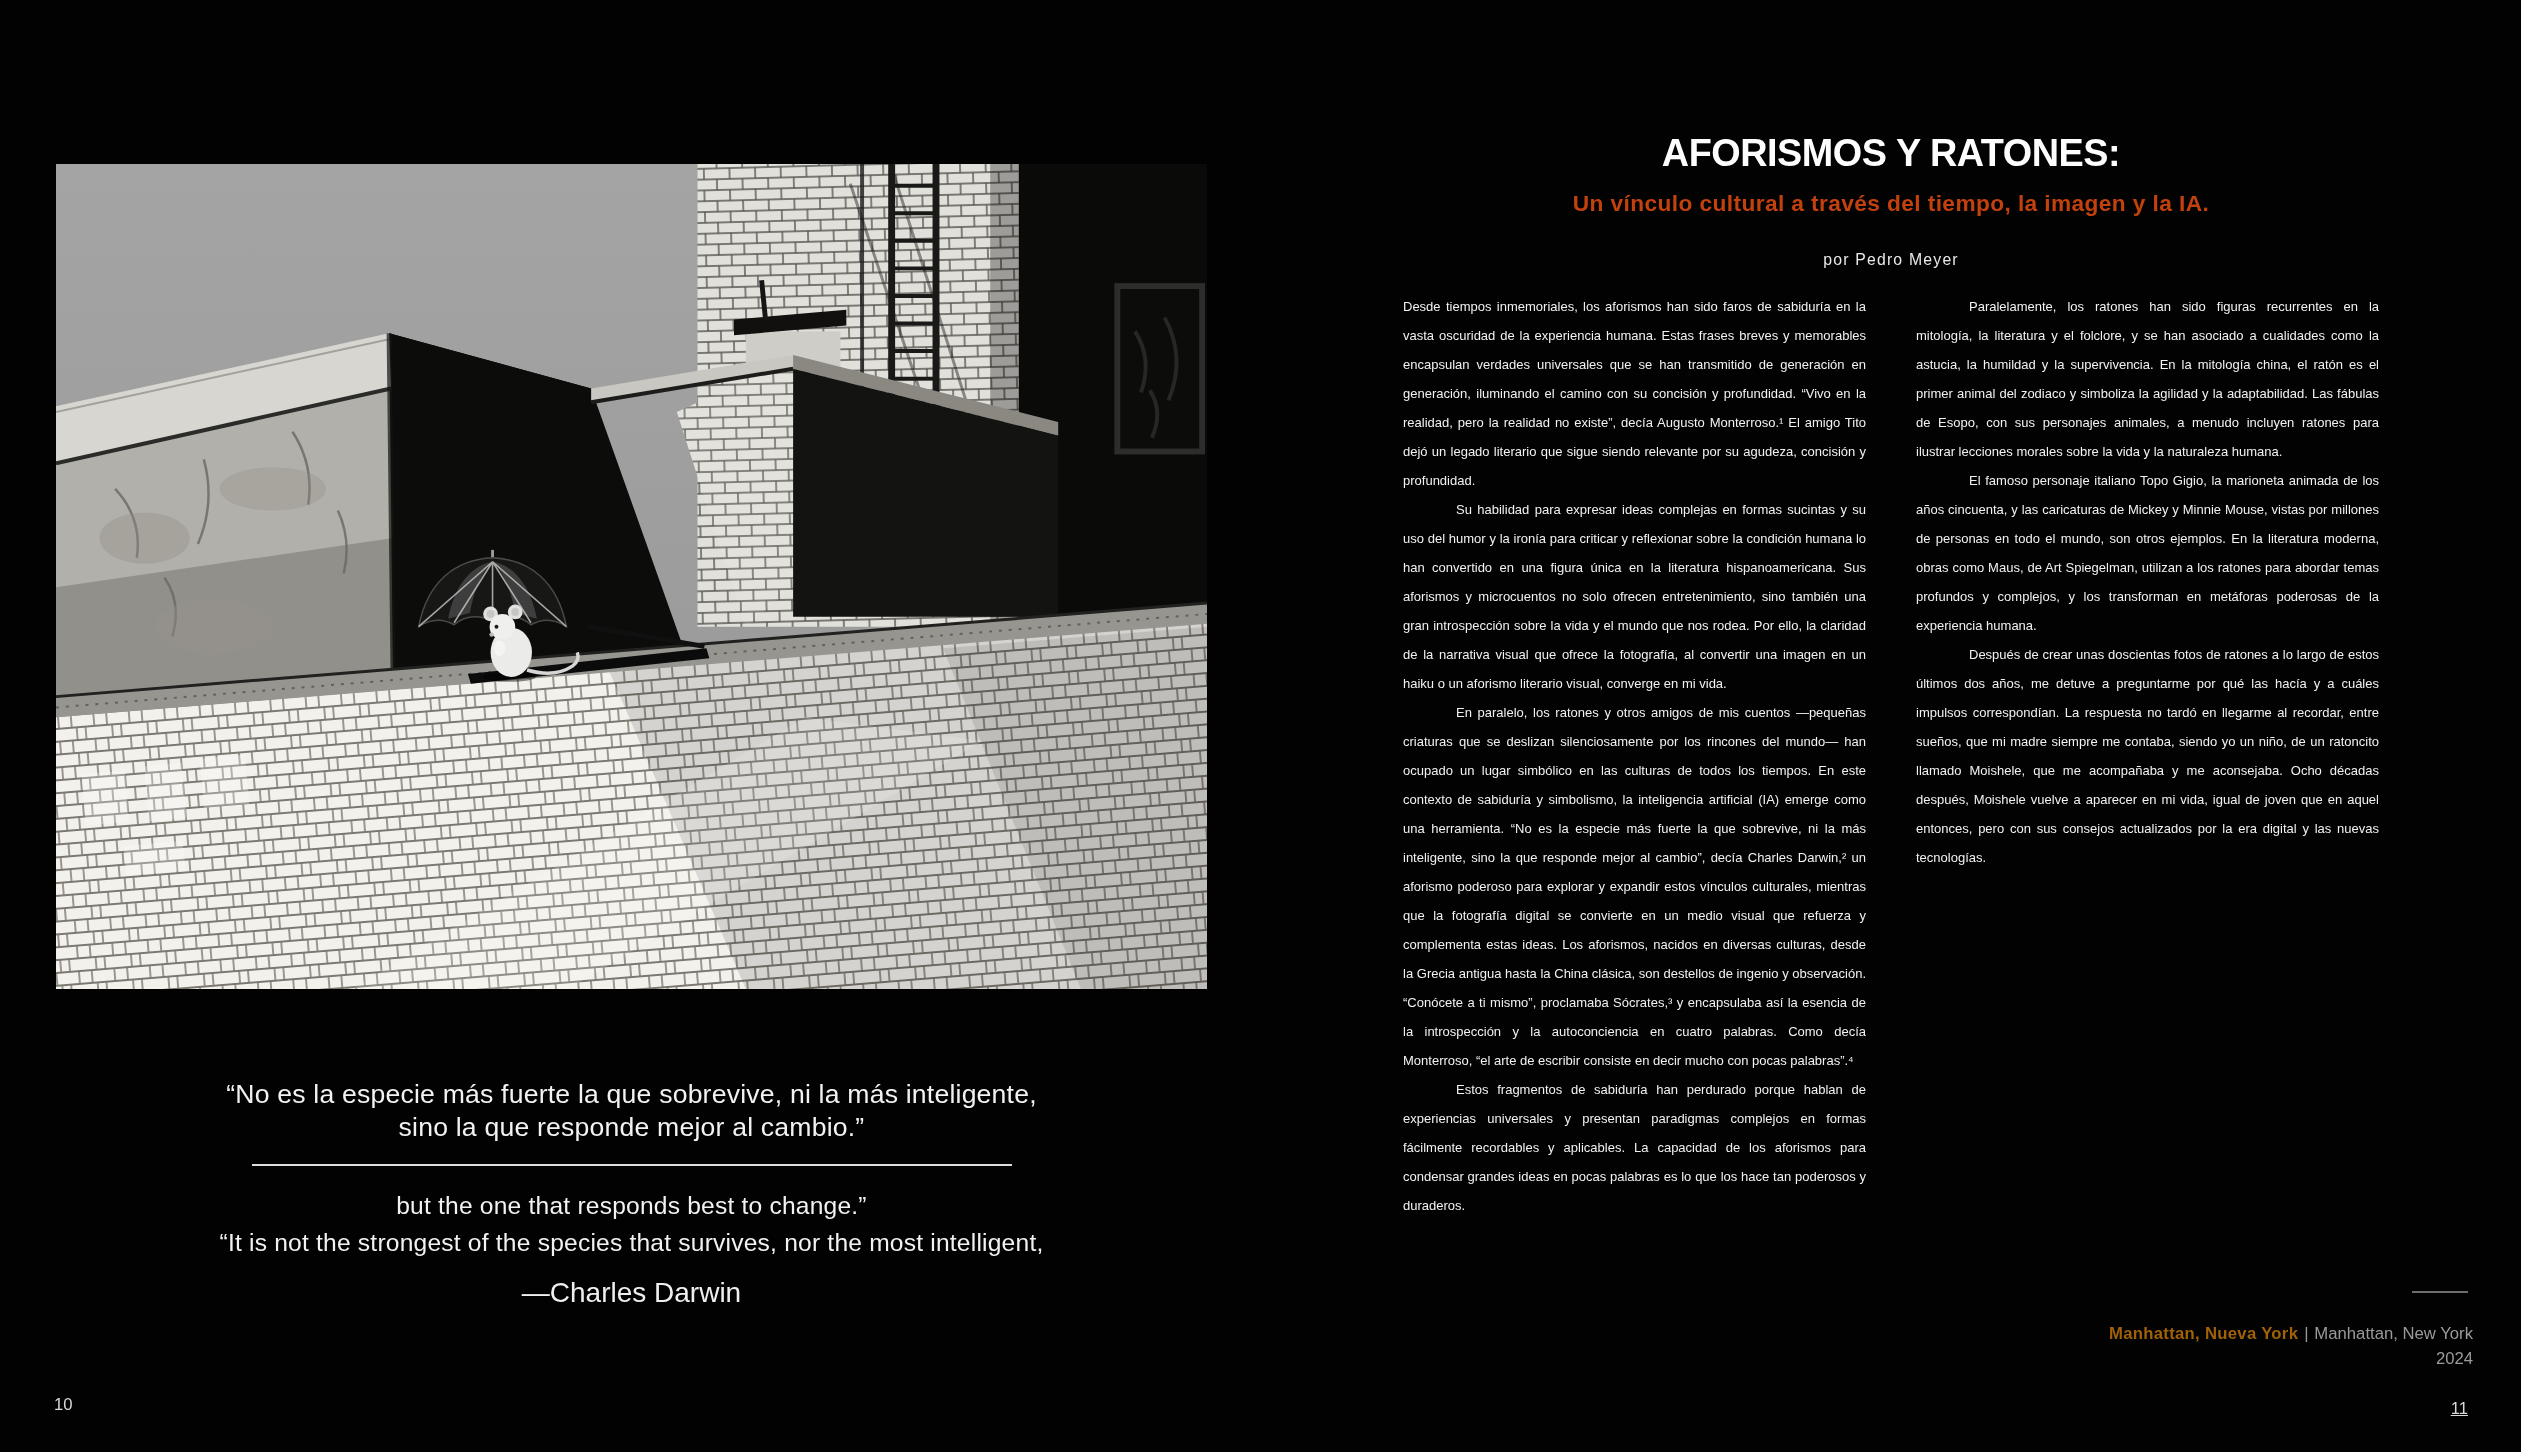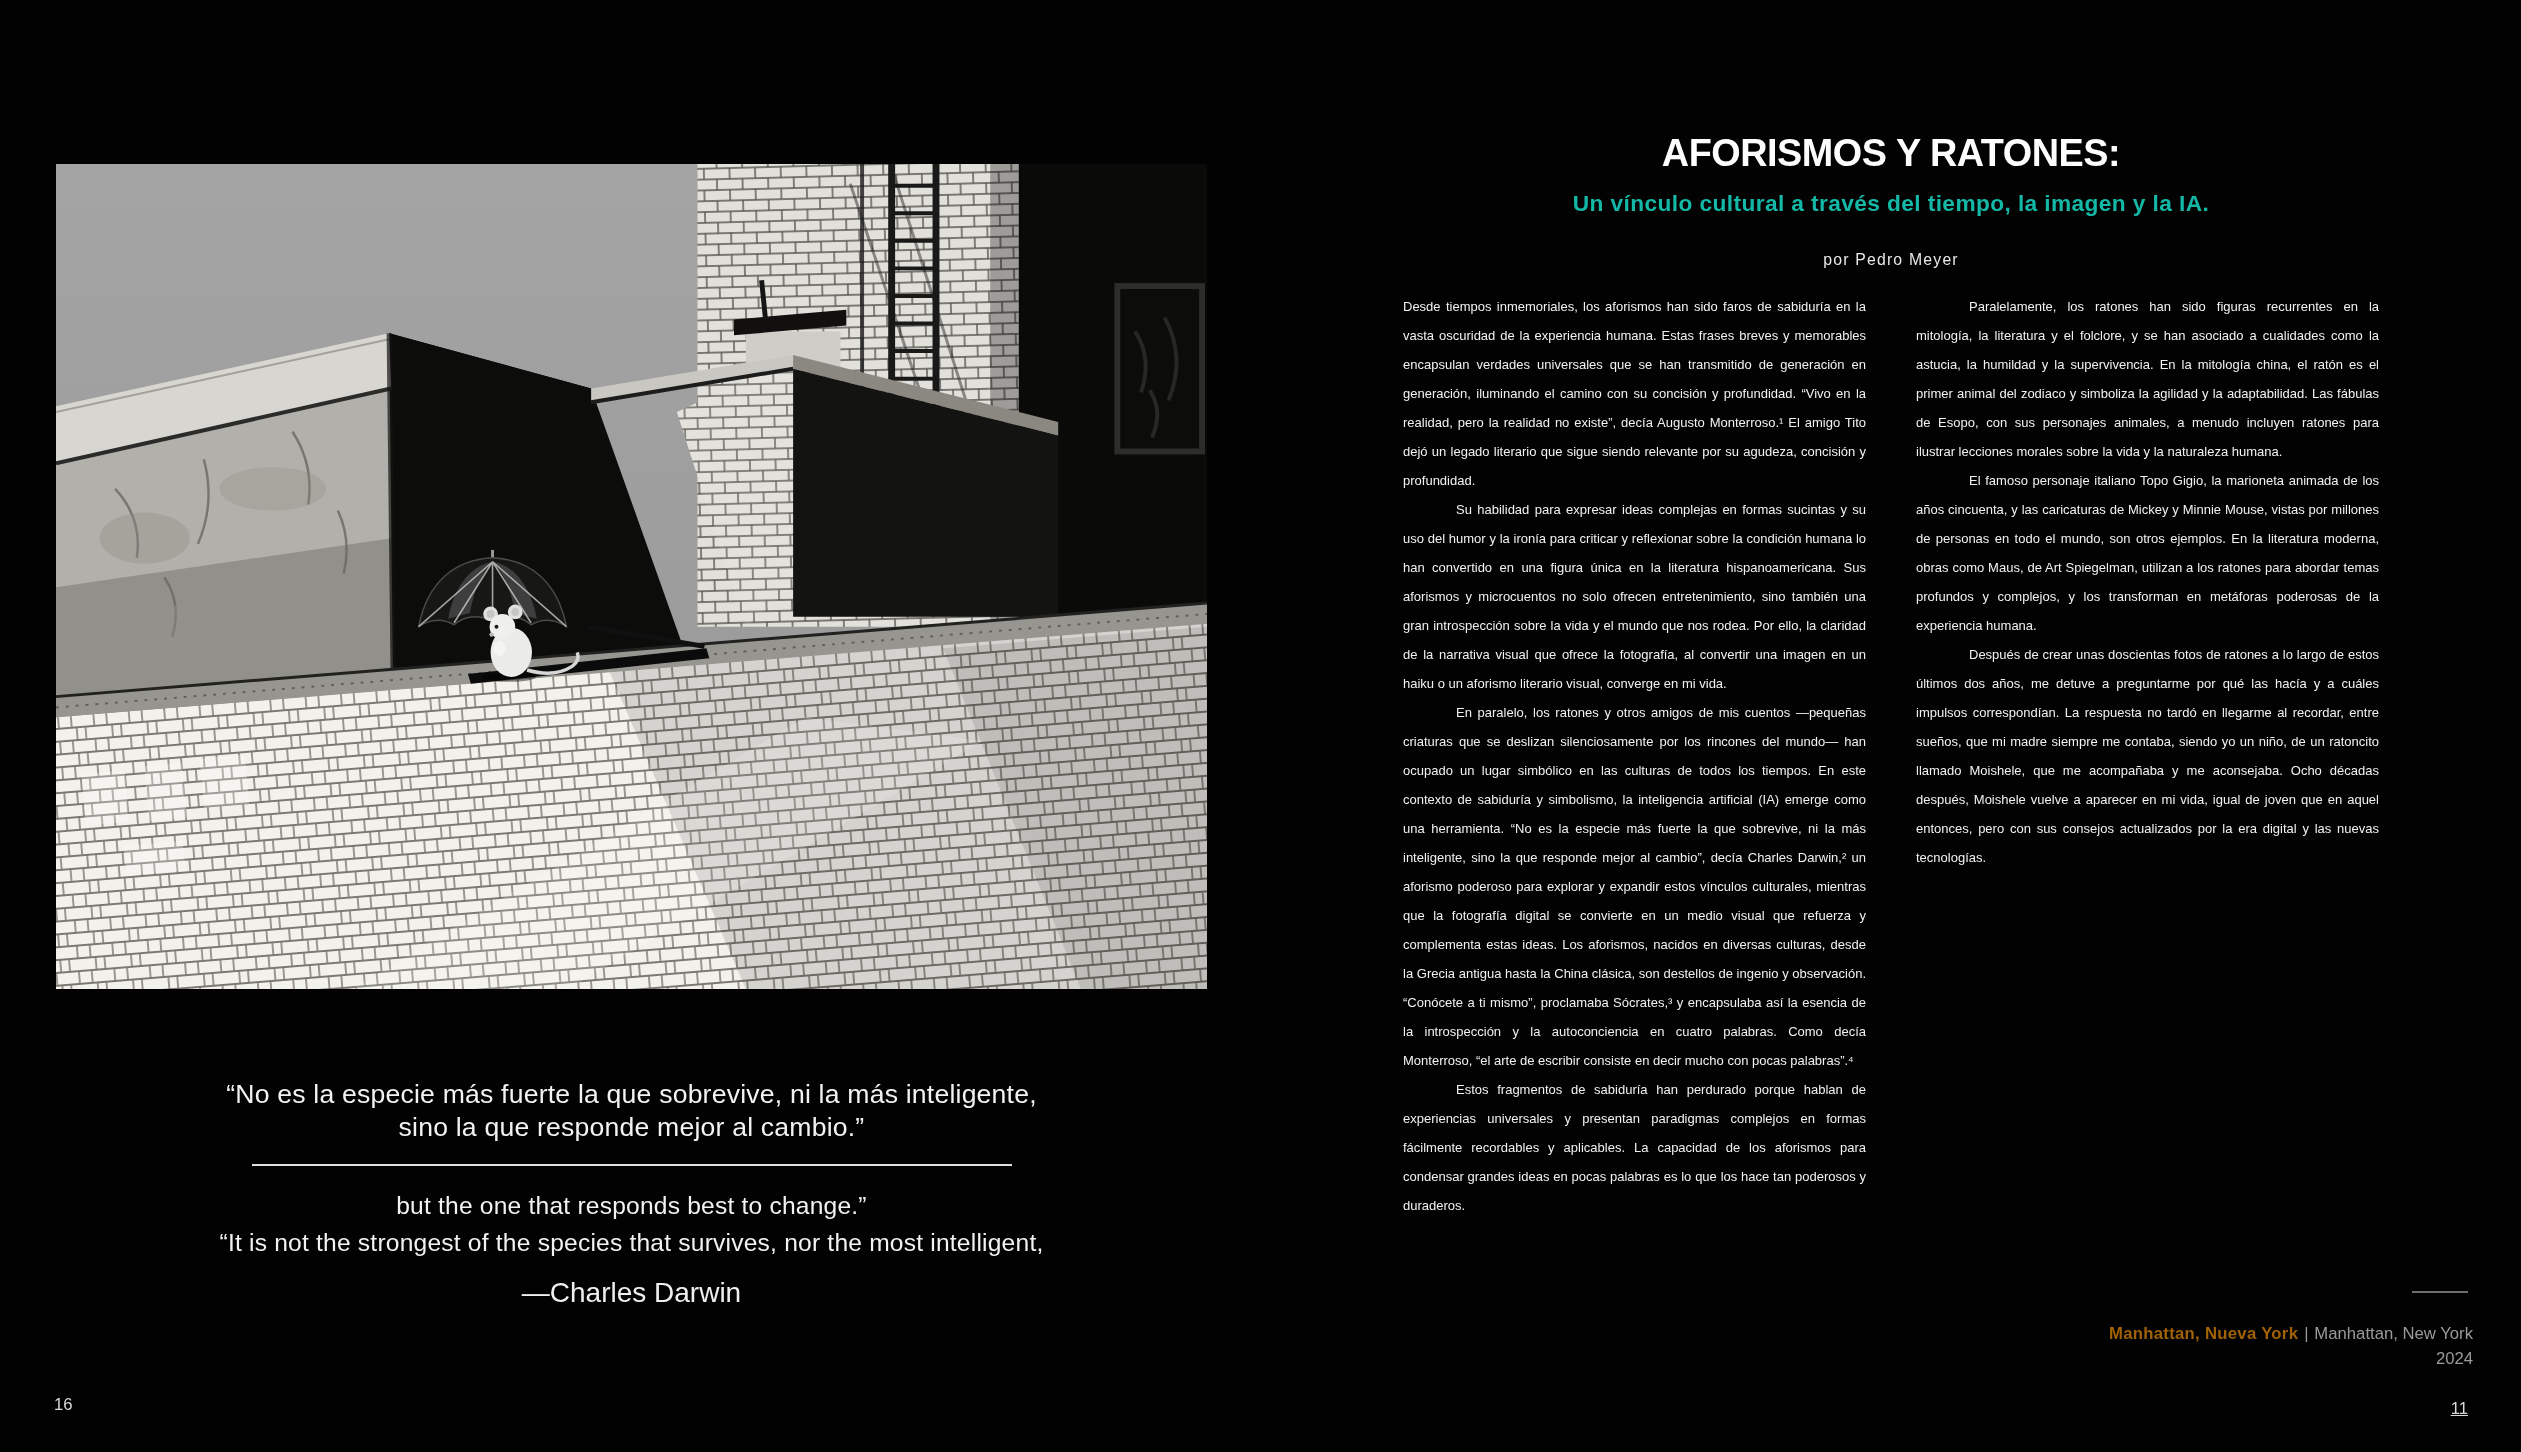"Un vínculo cultural a través" .subtitle { color: #14b8a6 -> #c2410c }
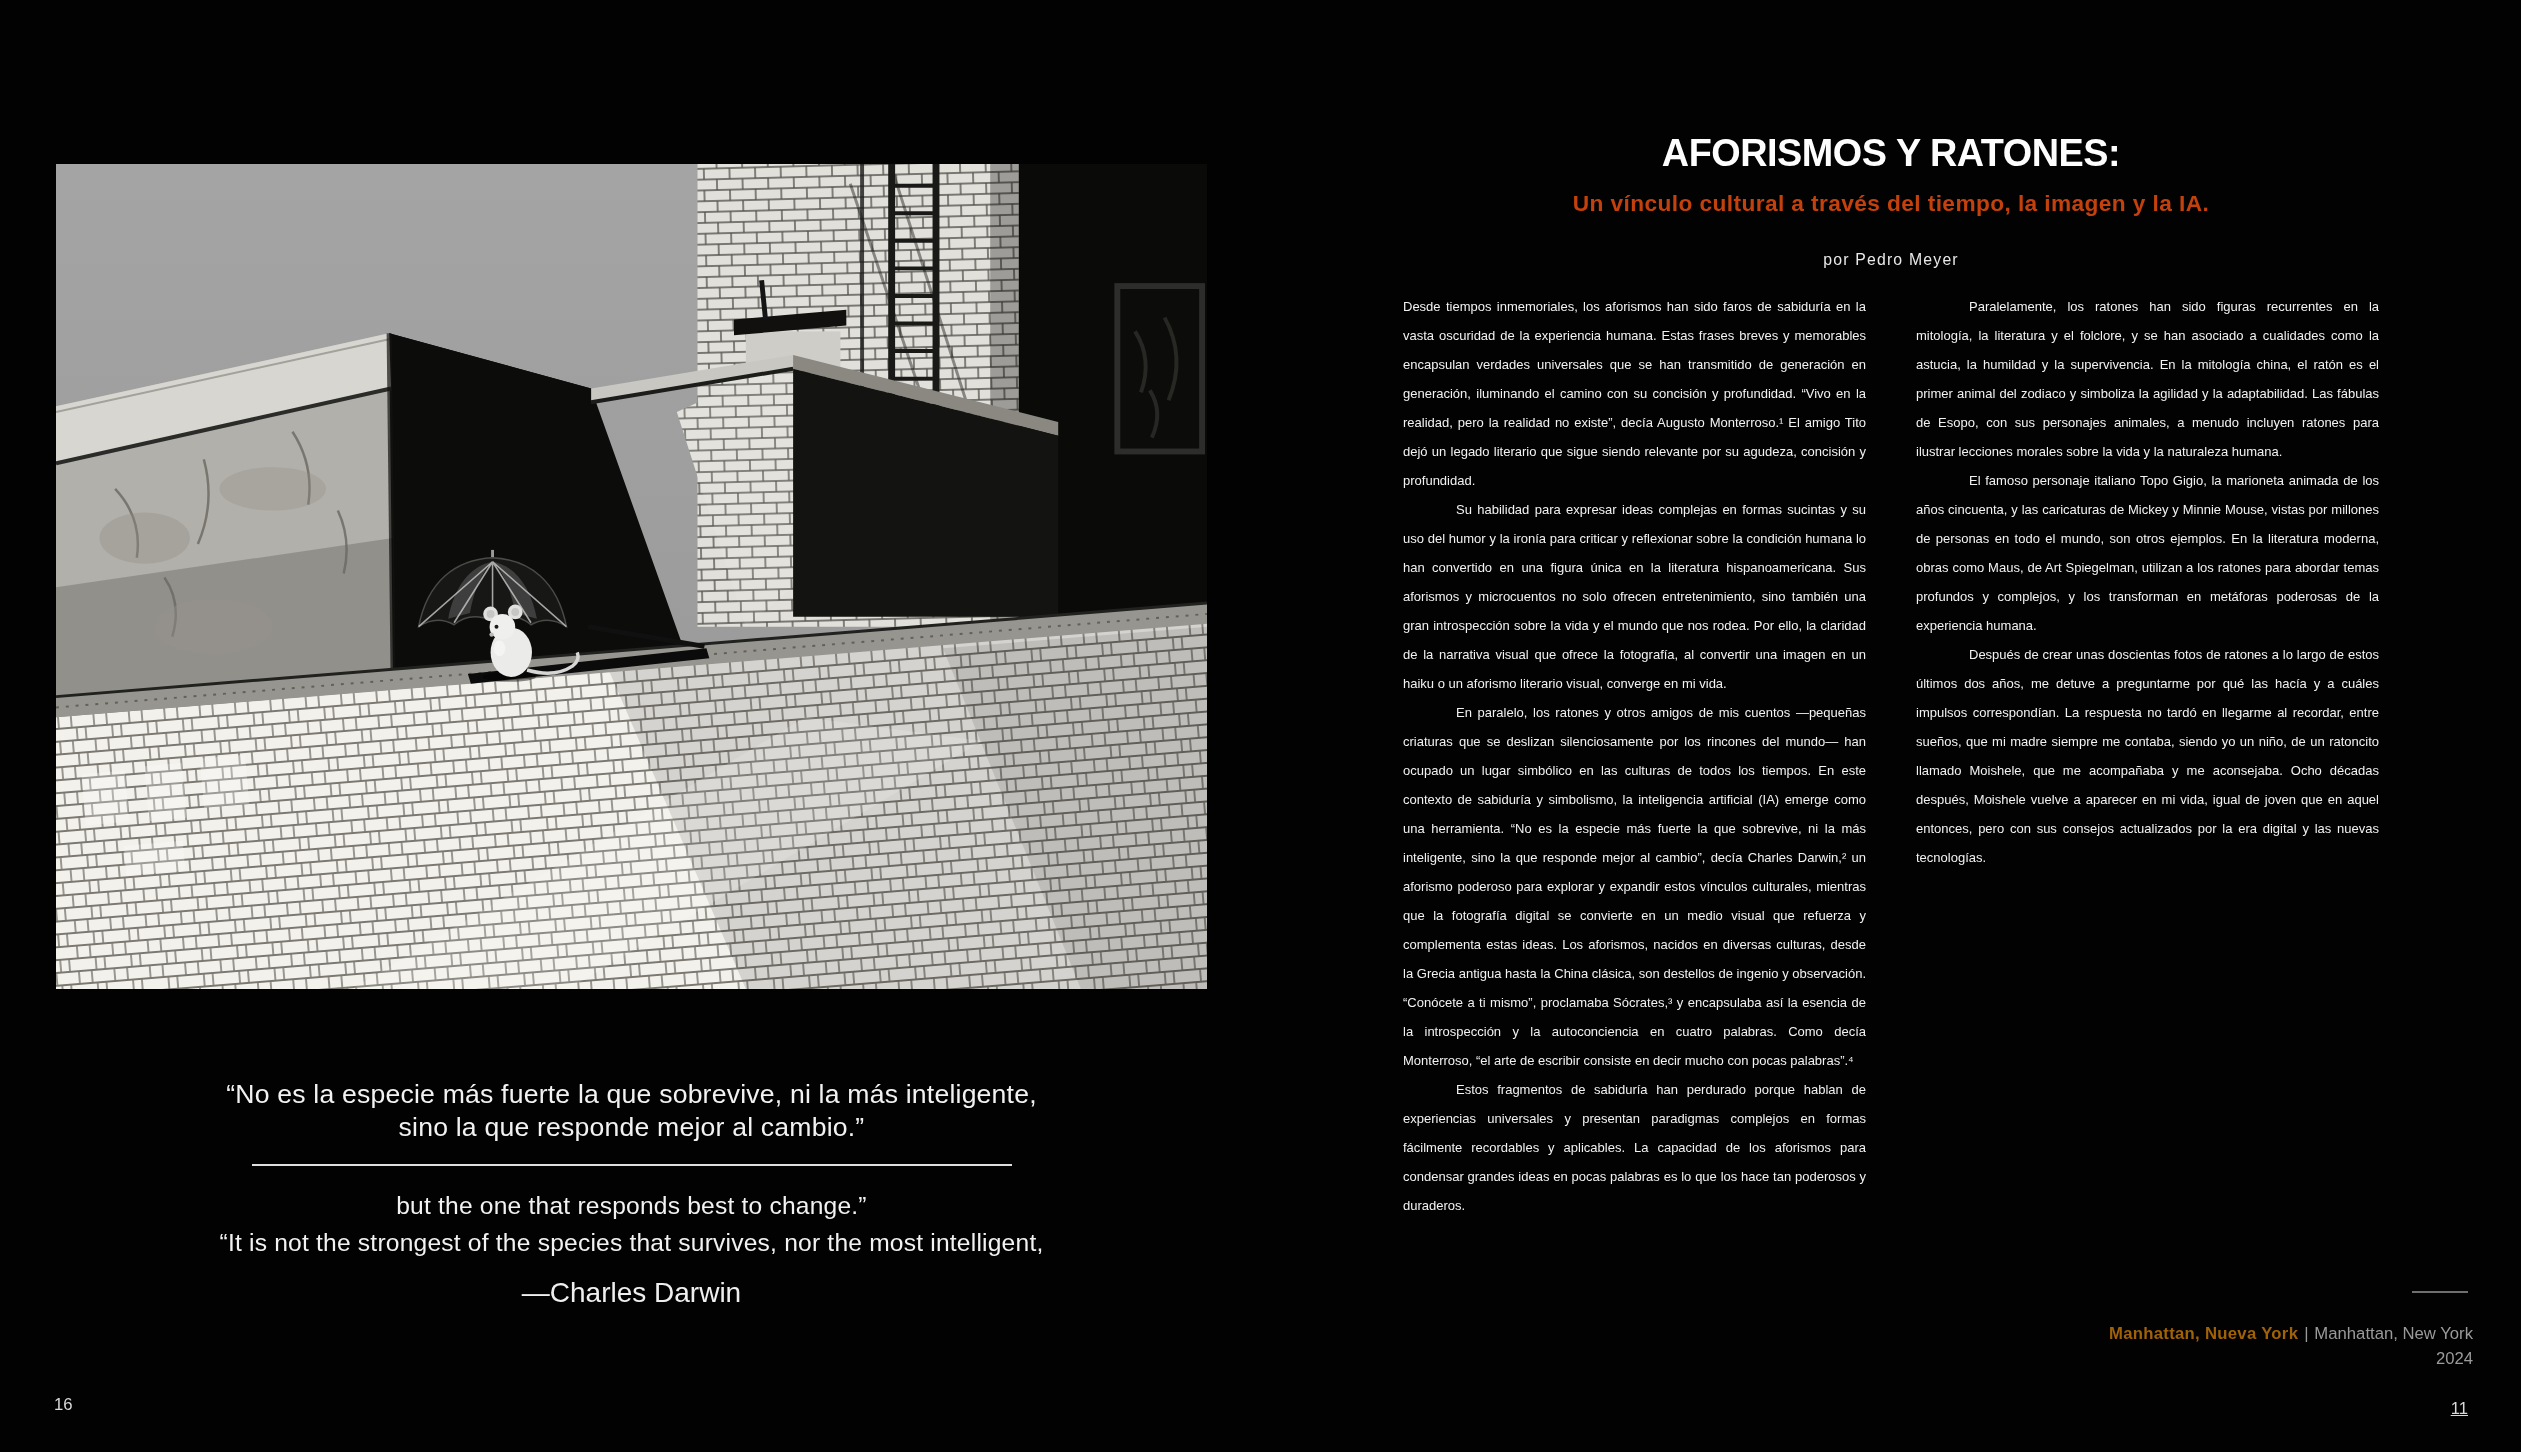"16" div.pagenum { text: 16 -> 10 }
